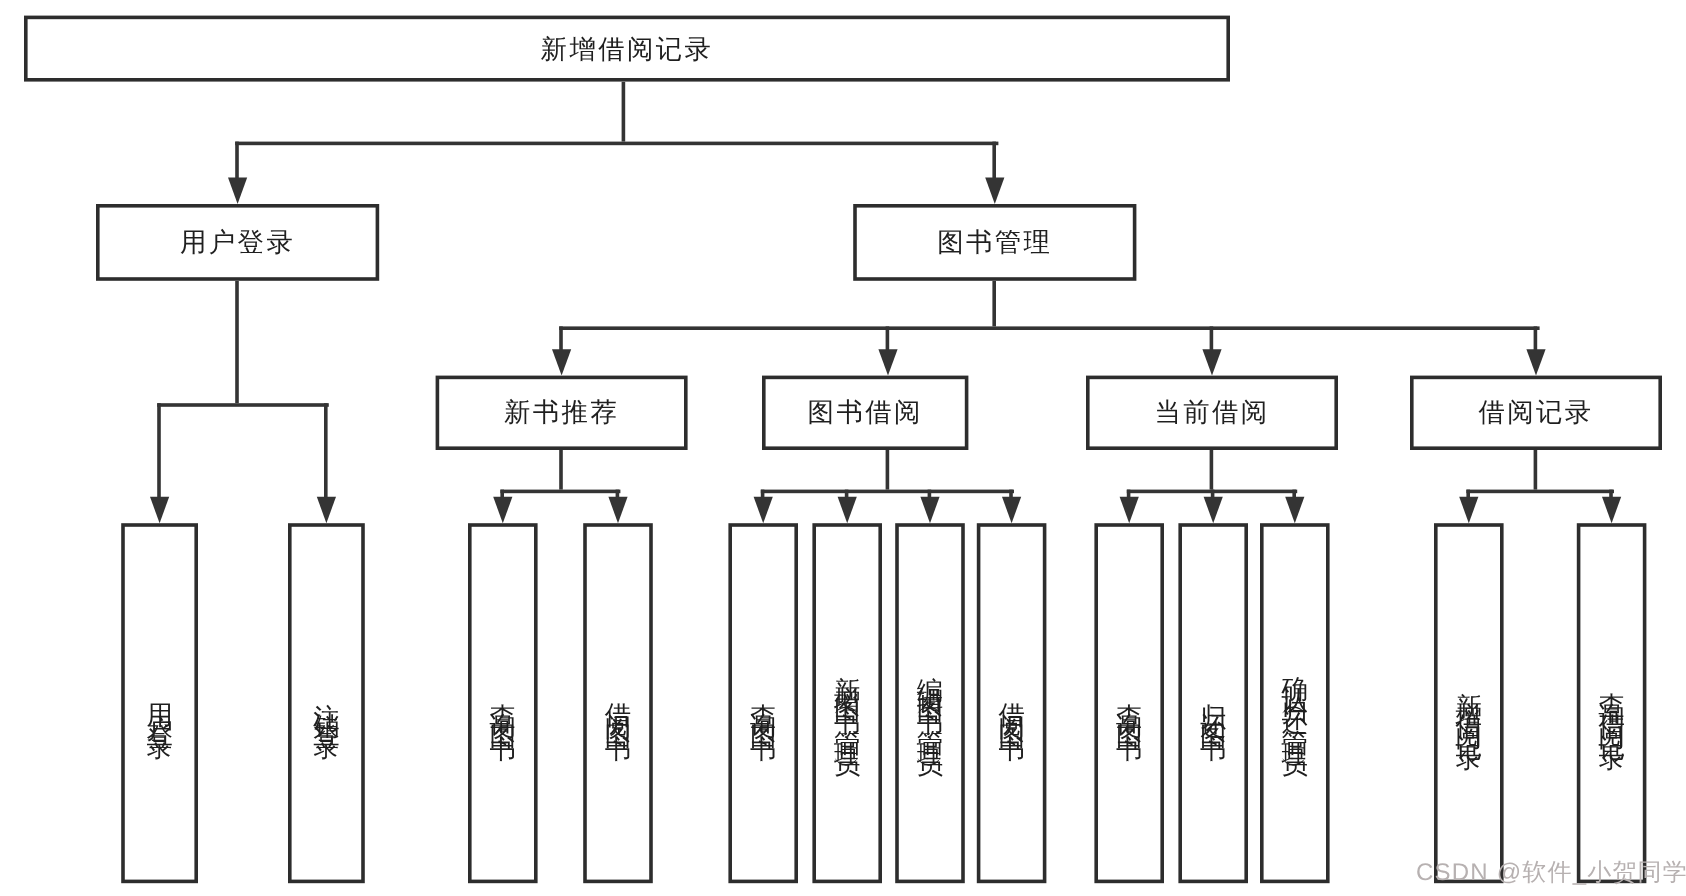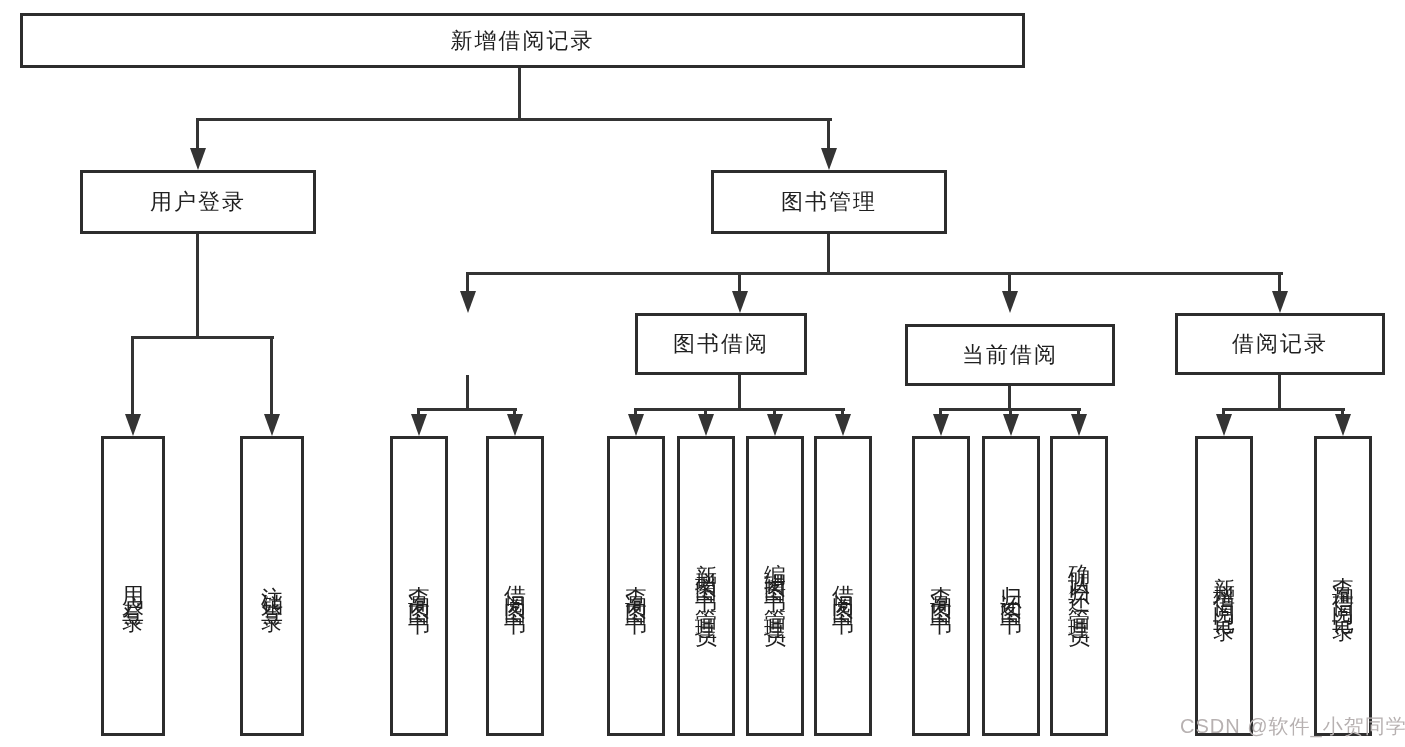"新书推荐" div.box { html: none -> <div> <span>新书推荐</span> </div> }
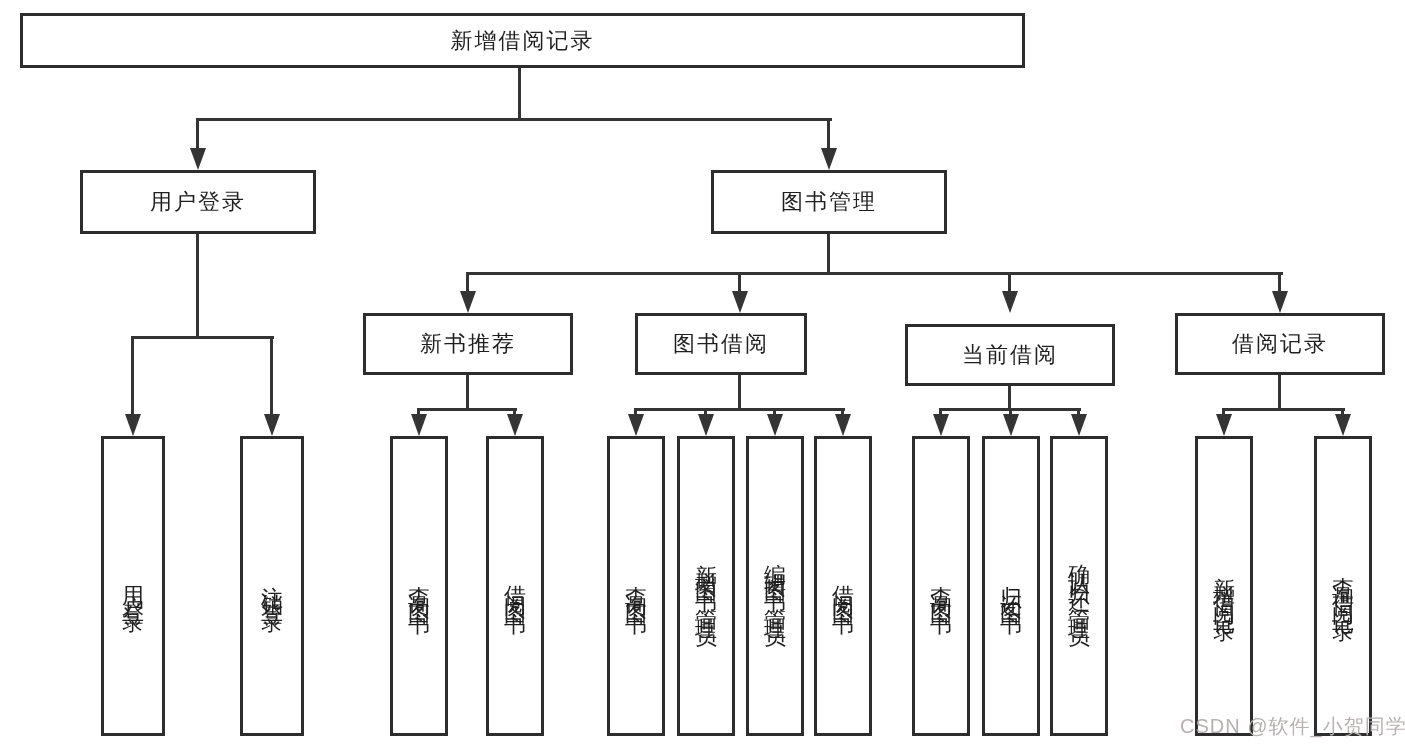"当前借阅" div.box { top: 324px -> 313px }
